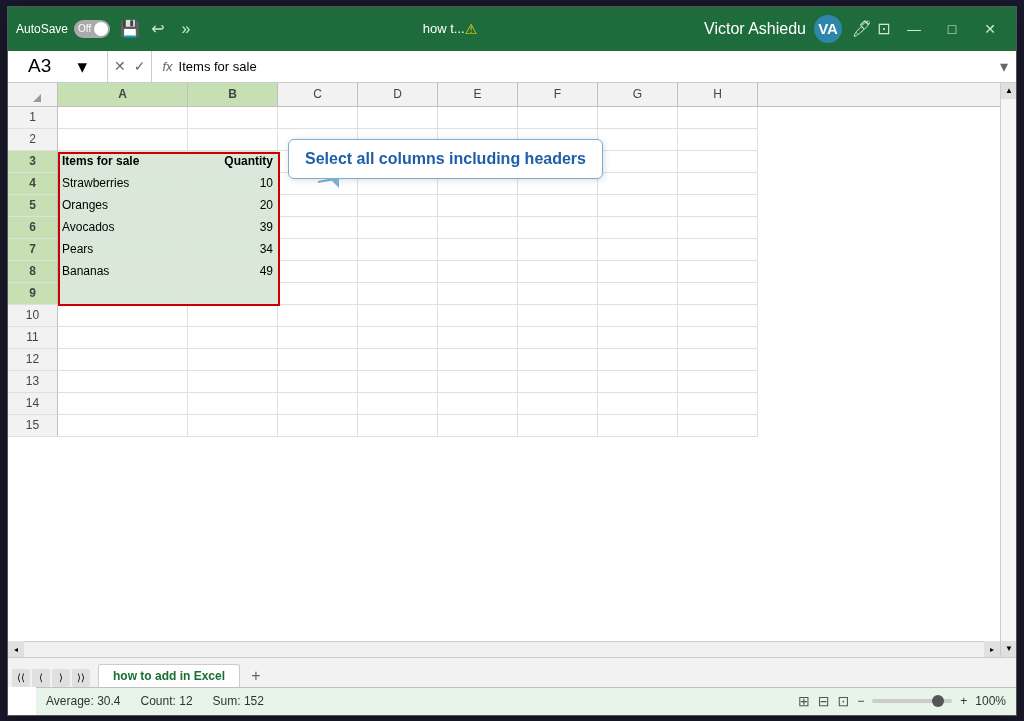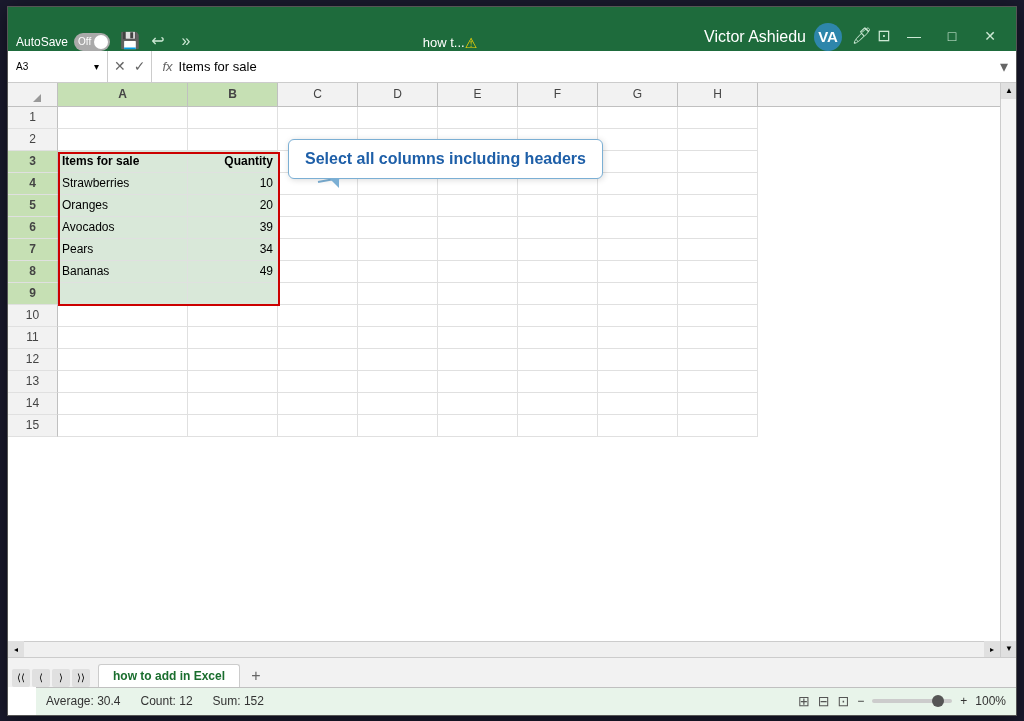"AutoSave" .title-bar { align-items: flex-end -> center }
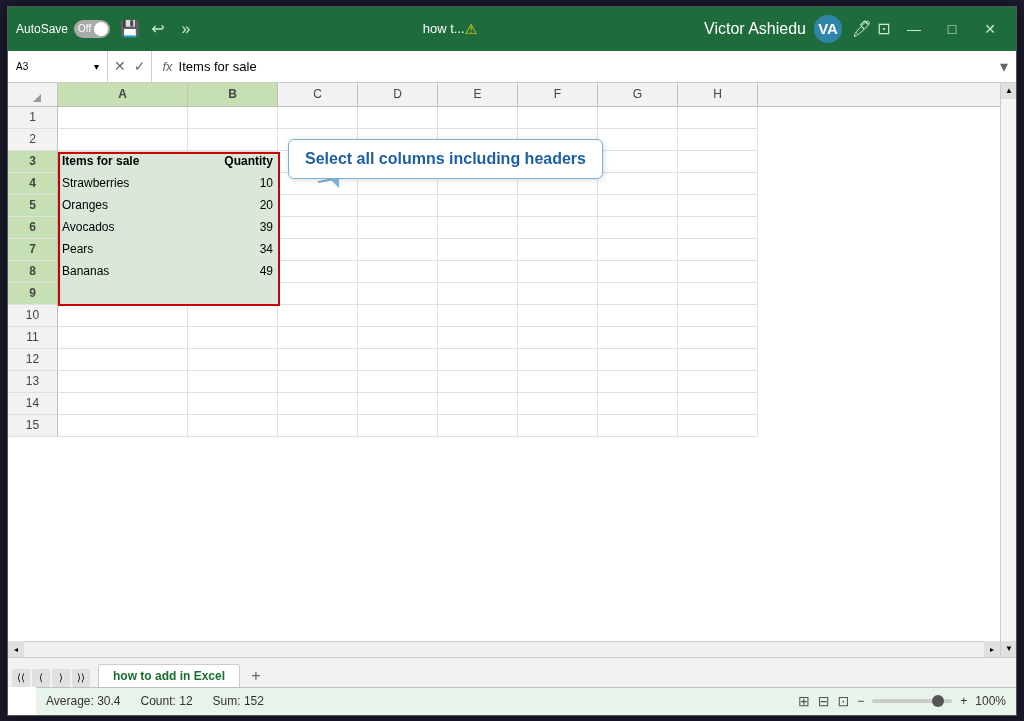"A3" .name-box { font-size: 10px -> 19px; padding: 0 8px -> 0 20px }
